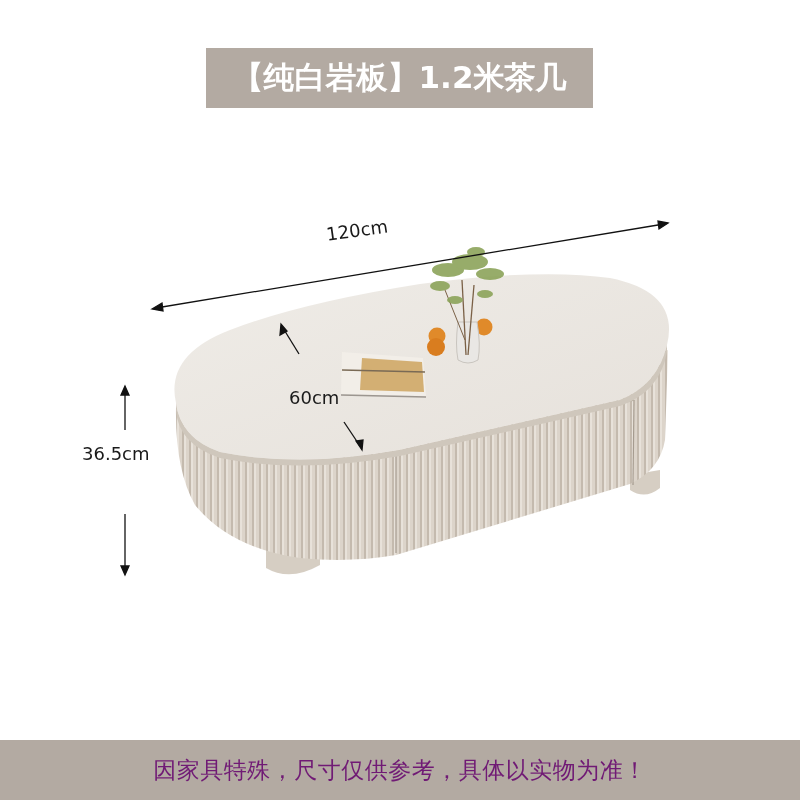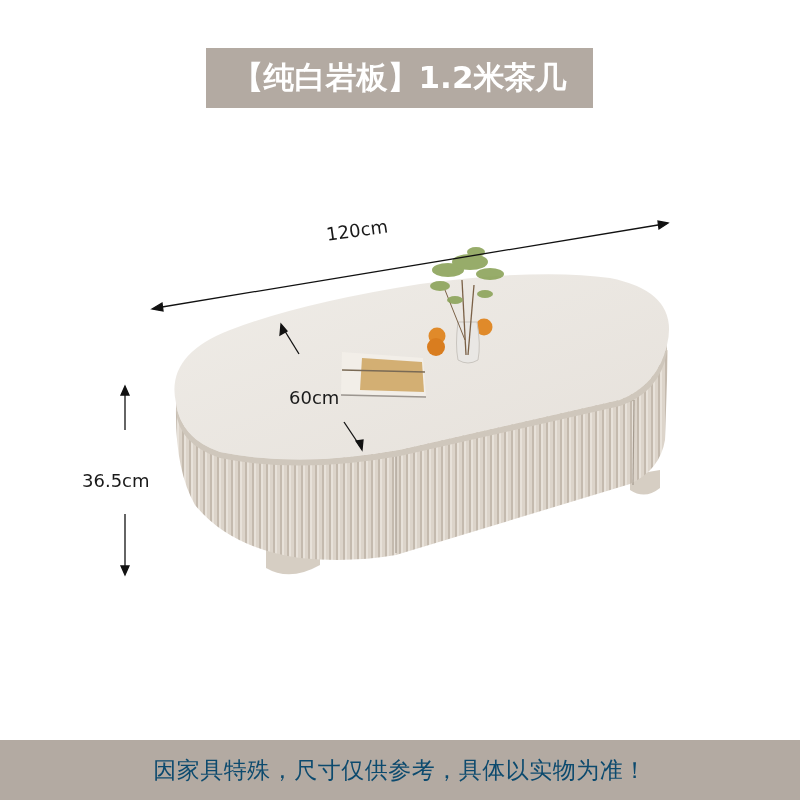"36.5cm" .dim-height { top: 470px -> 443px }
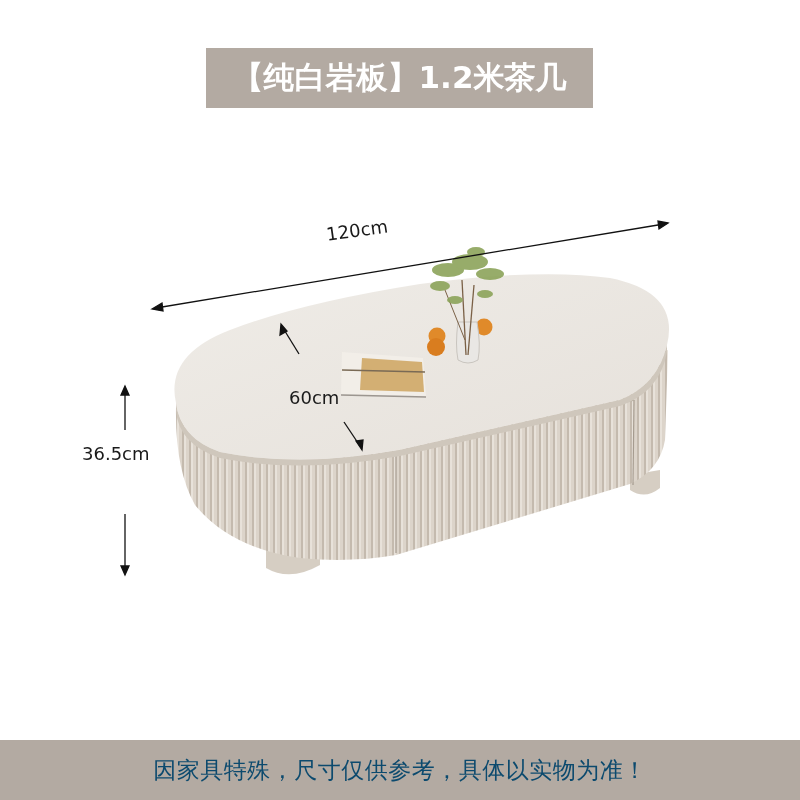"因家具特殊，尺寸仅供参考，具体以实物为准！" .footer-text { color: #0c4a6e -> #701a75 }
